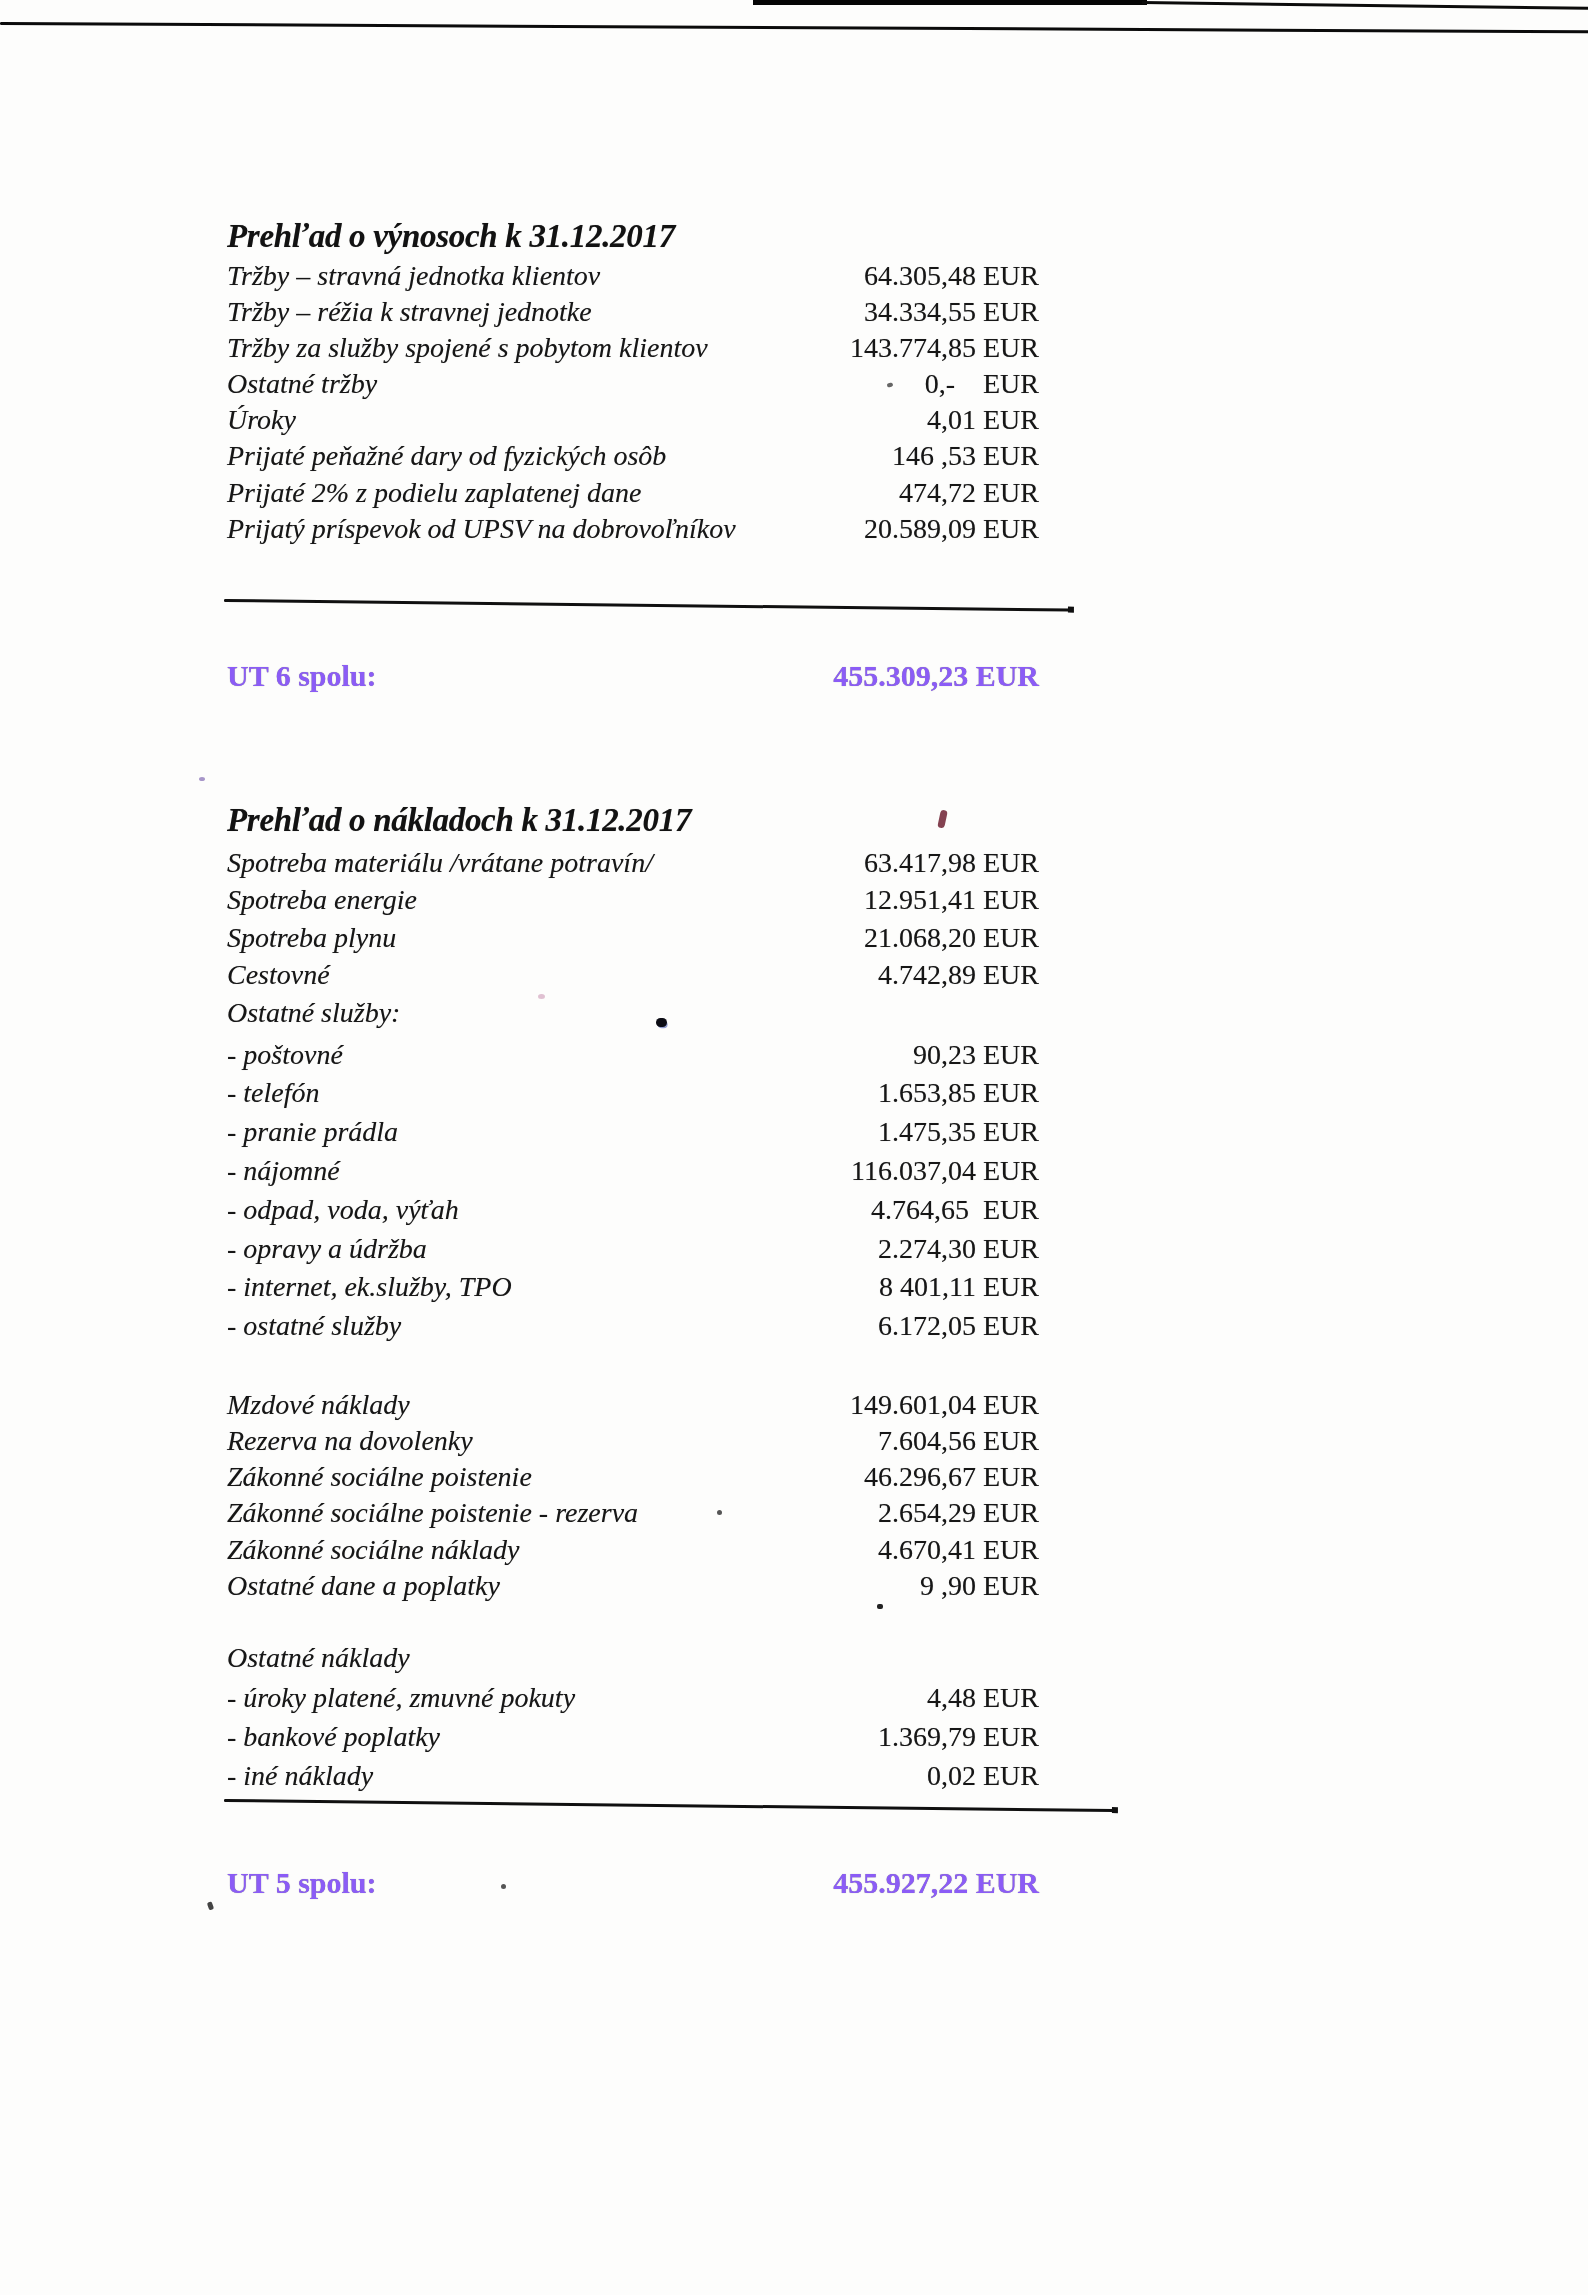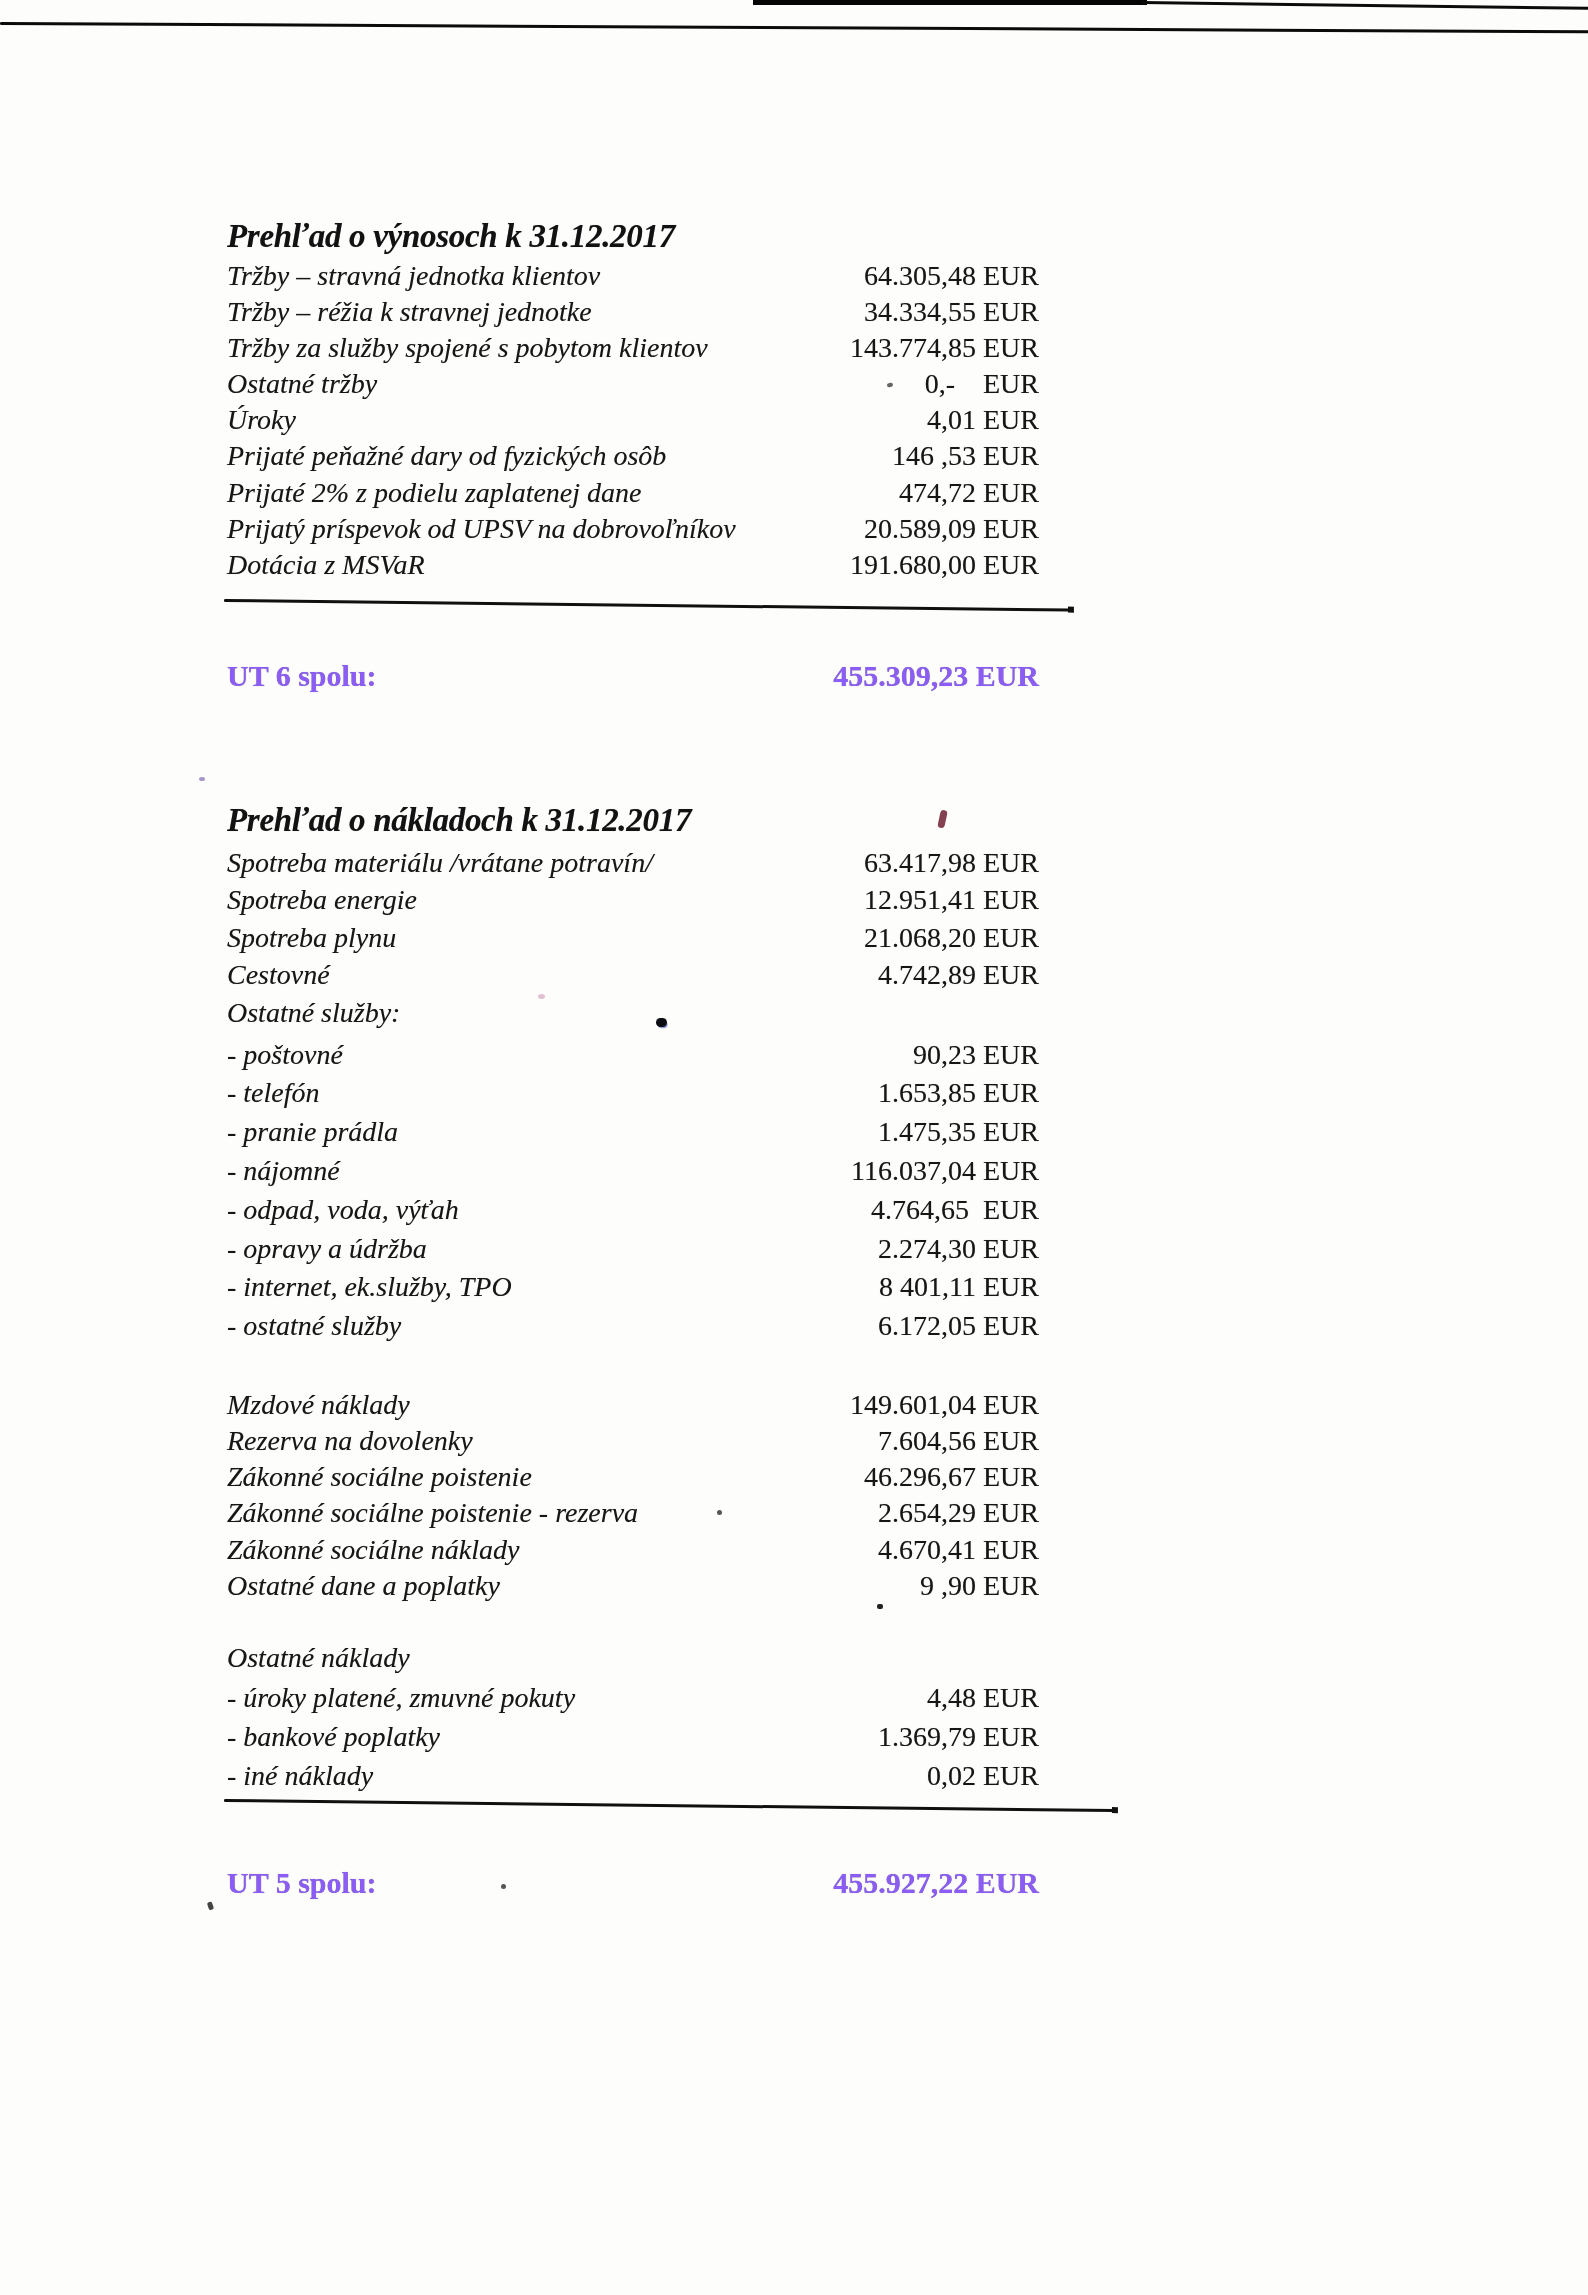"Dotácia z MSVaR" div.row { html: <div> <span>Dotácia z MSVaR</span> <span>191.680,00 EUR</span> </div> -> none }
